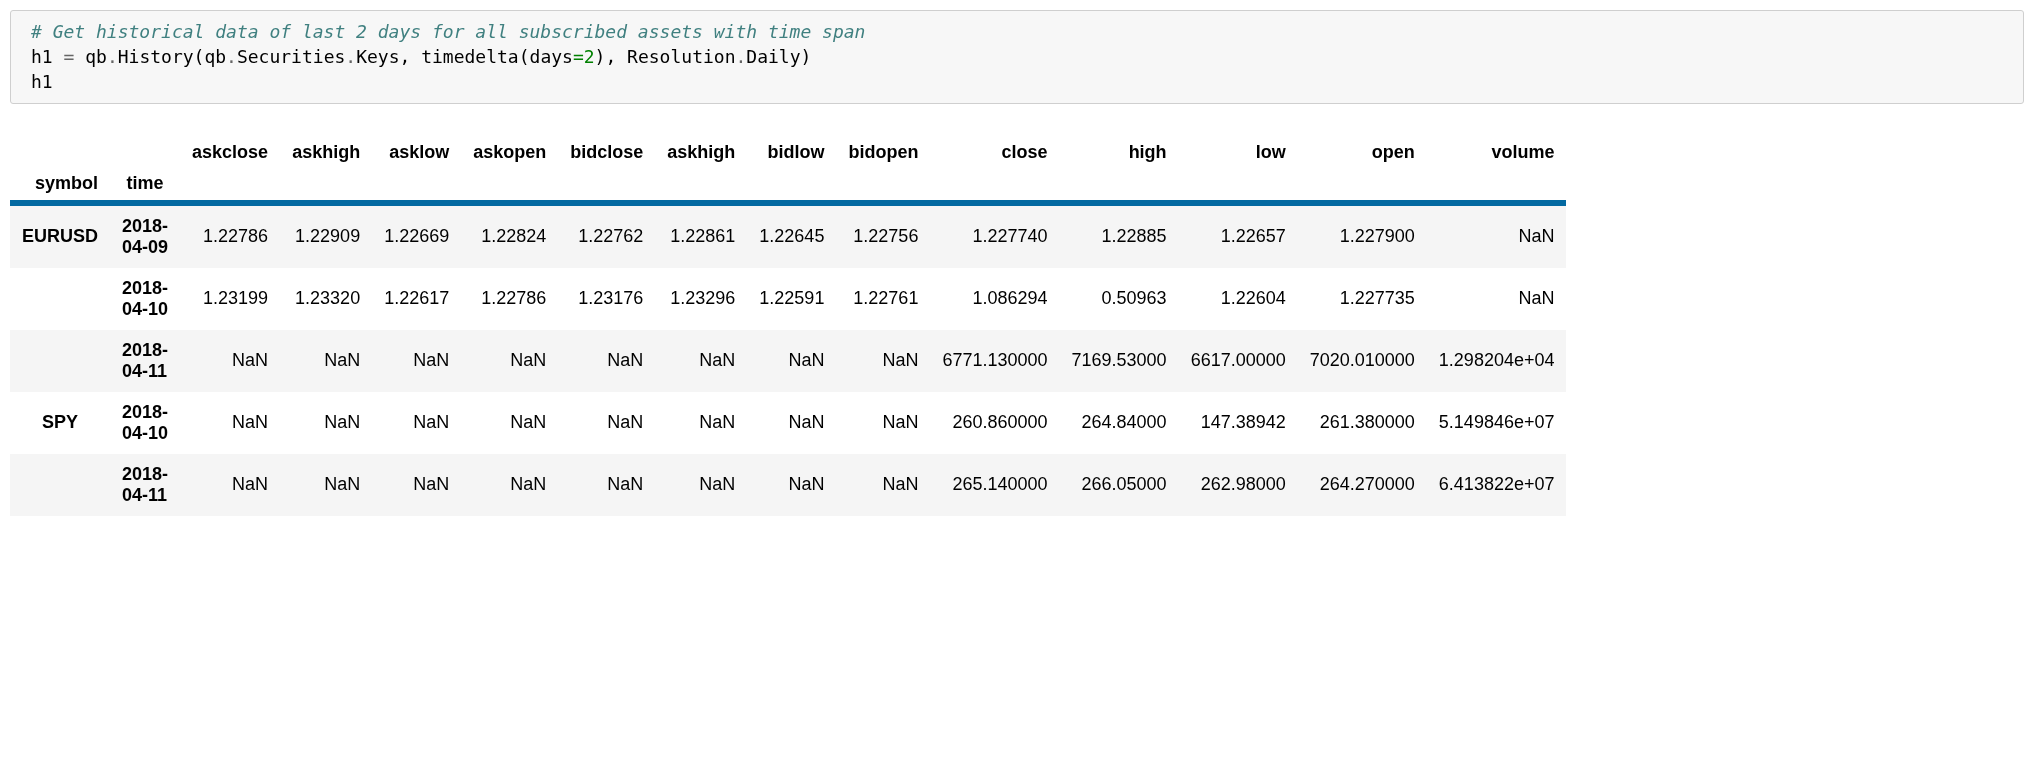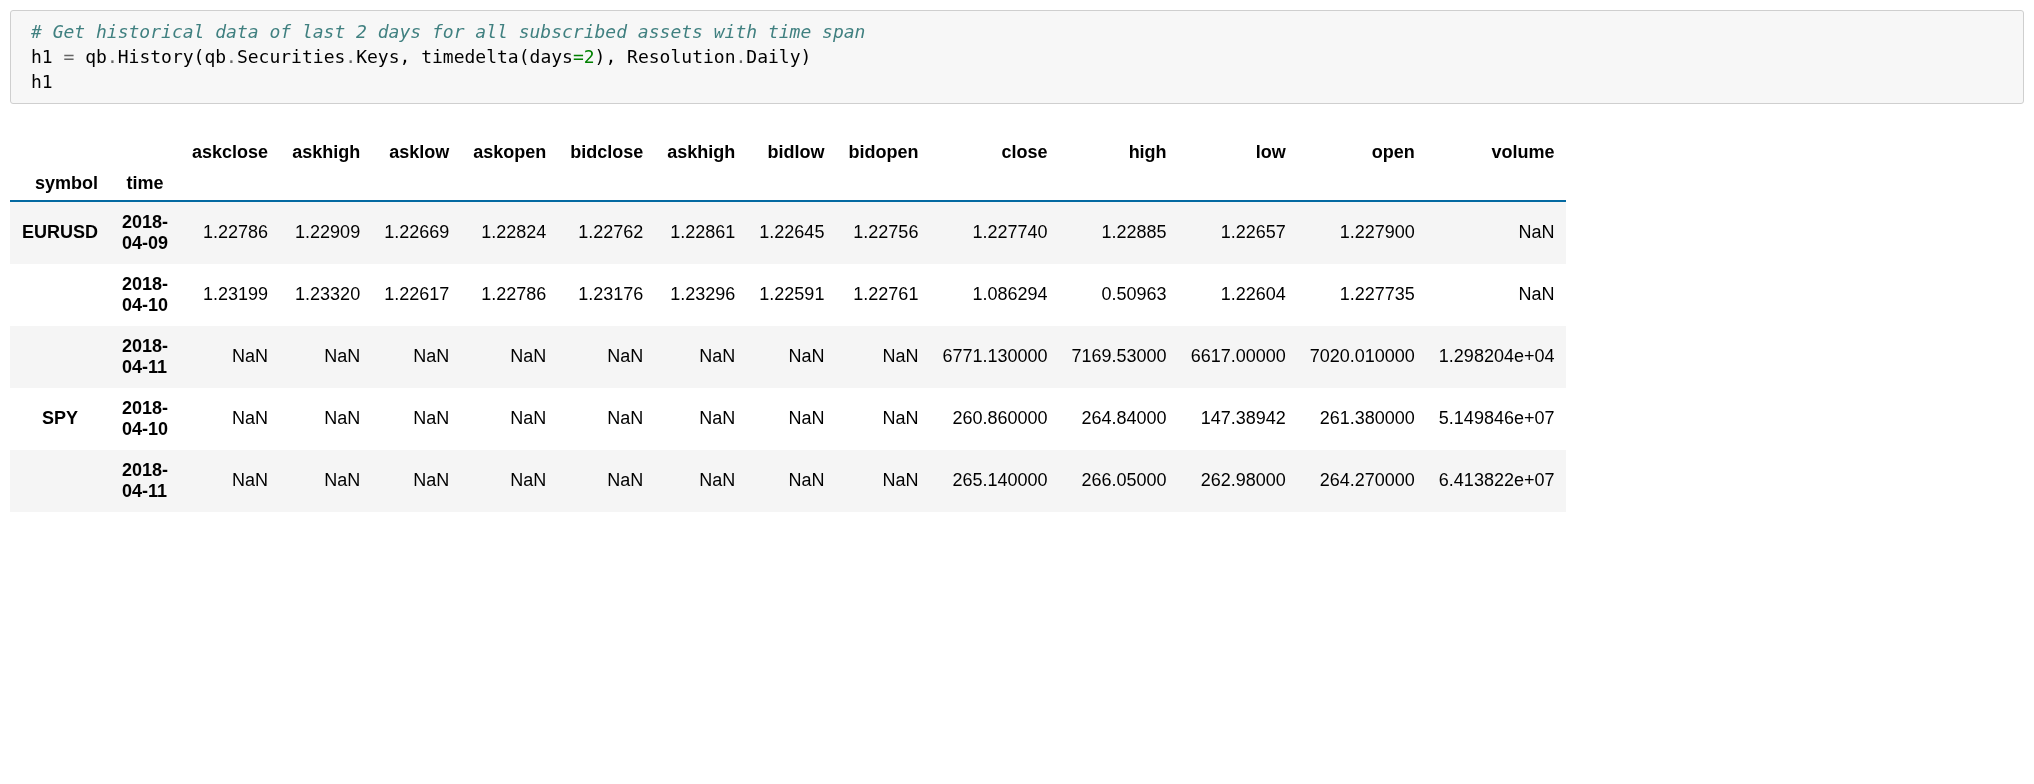"symbol" .dataframe thead tr.index-names th { border-bottom: 2px solid #0369a1 -> 6px solid #0369a1 }
